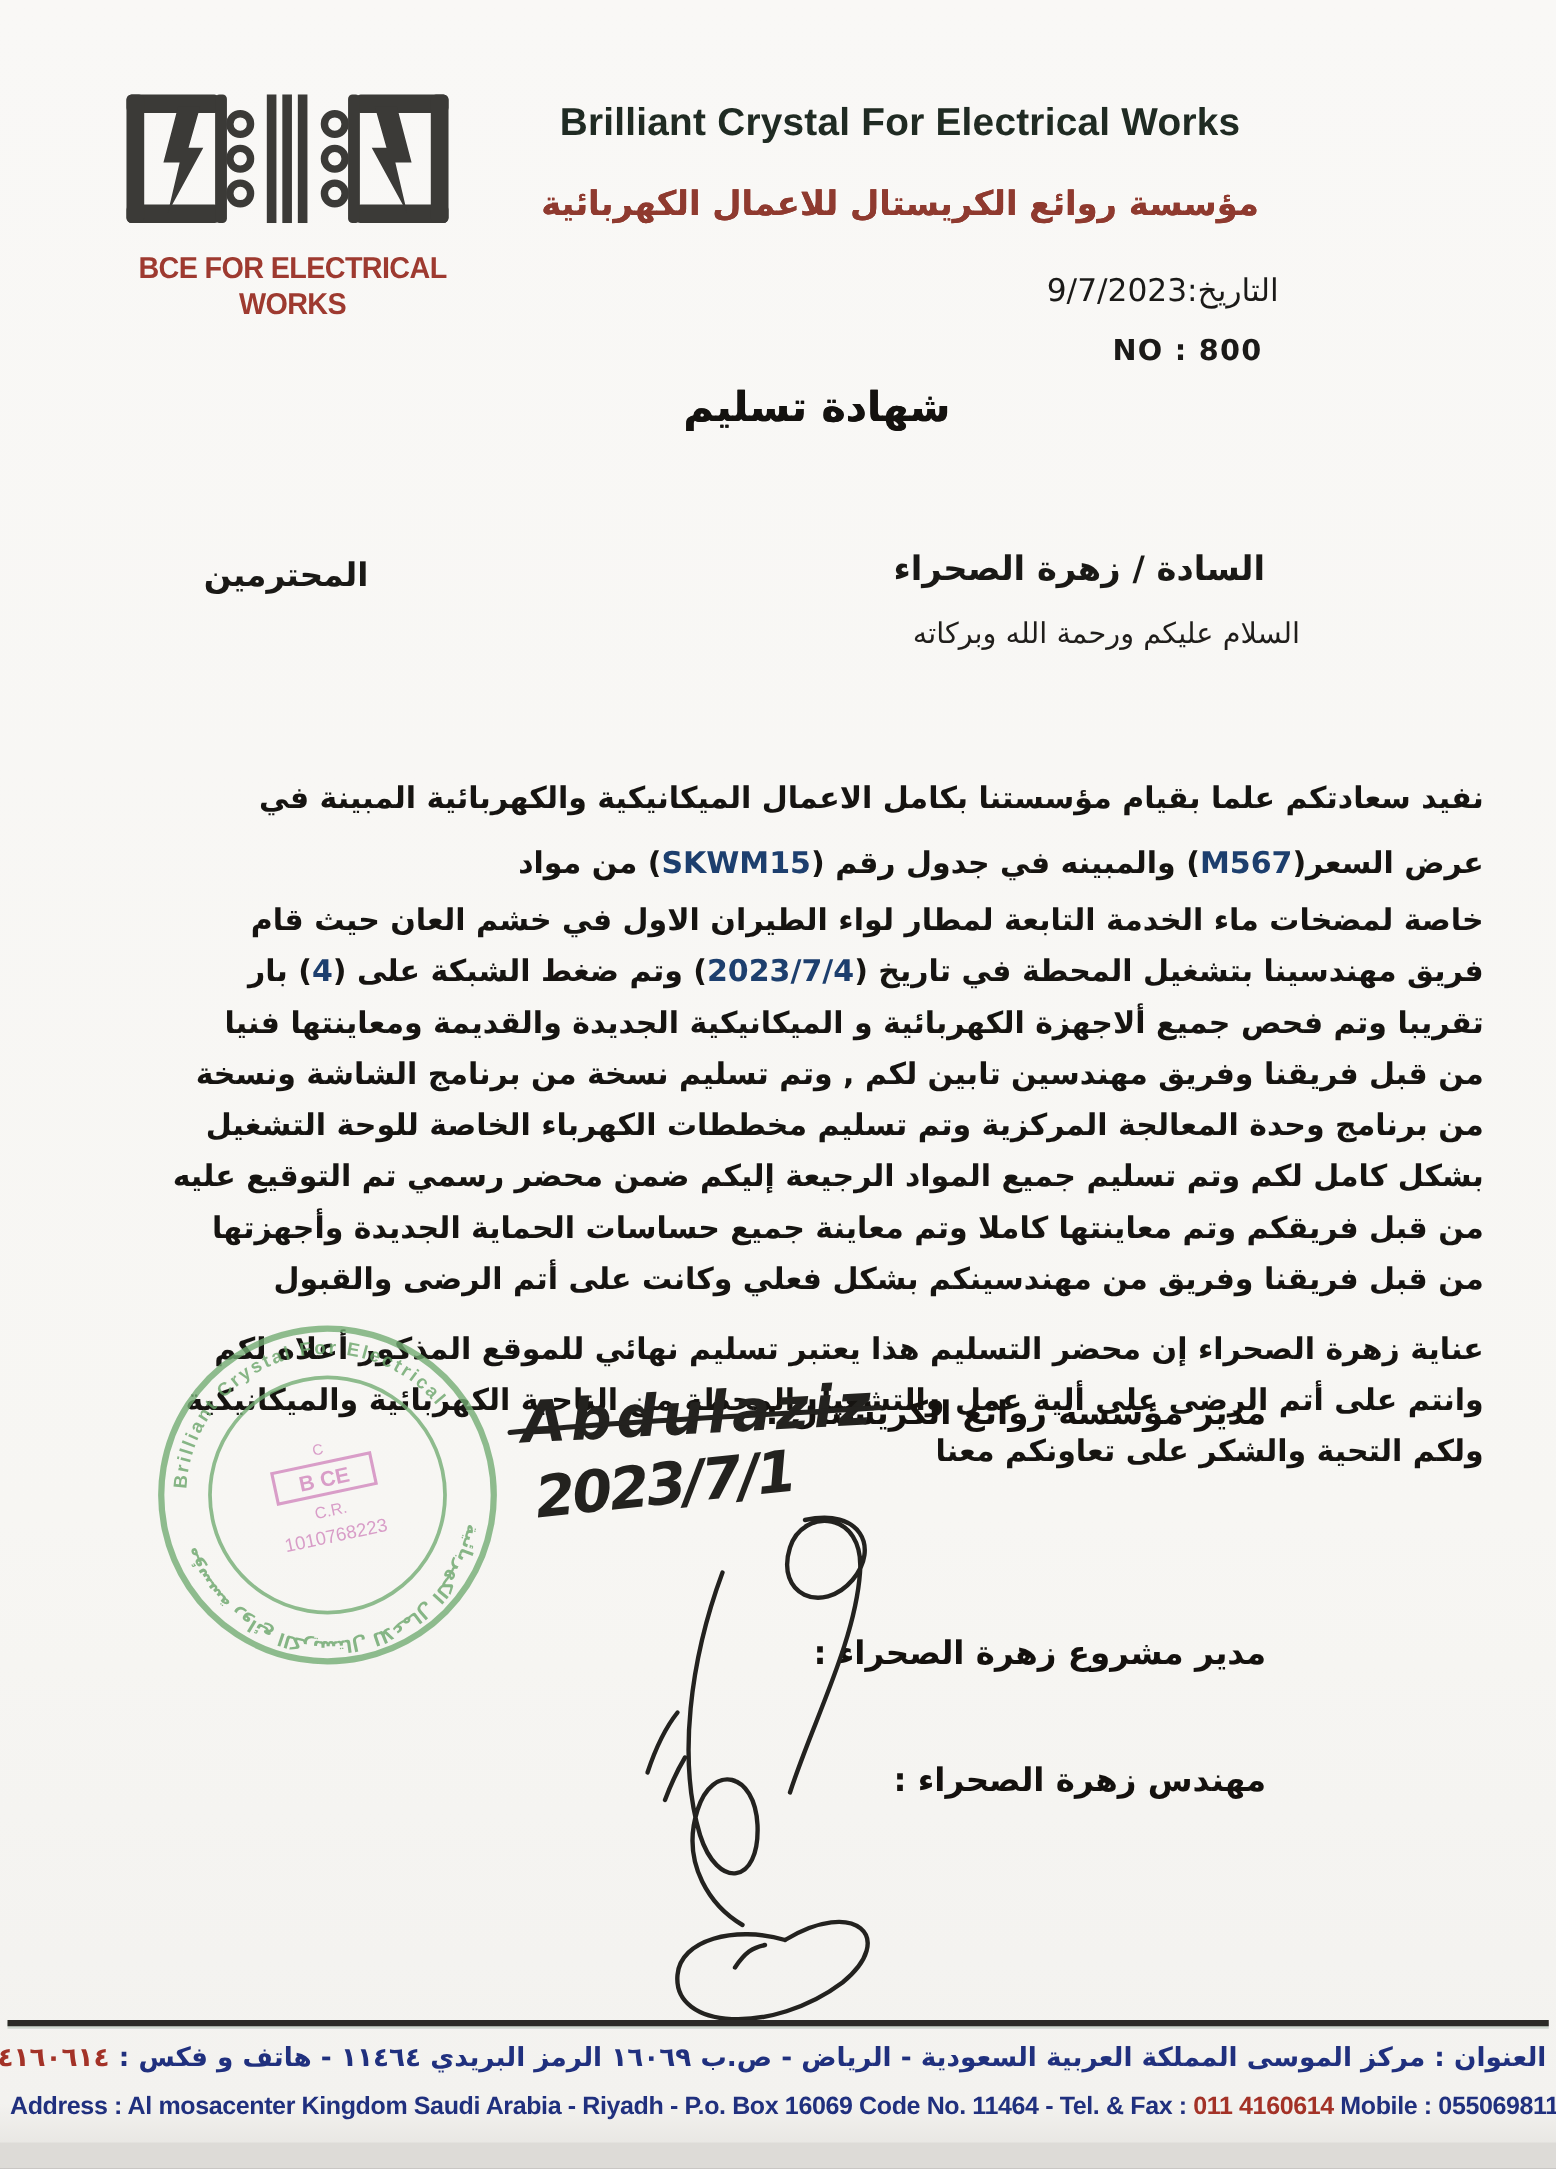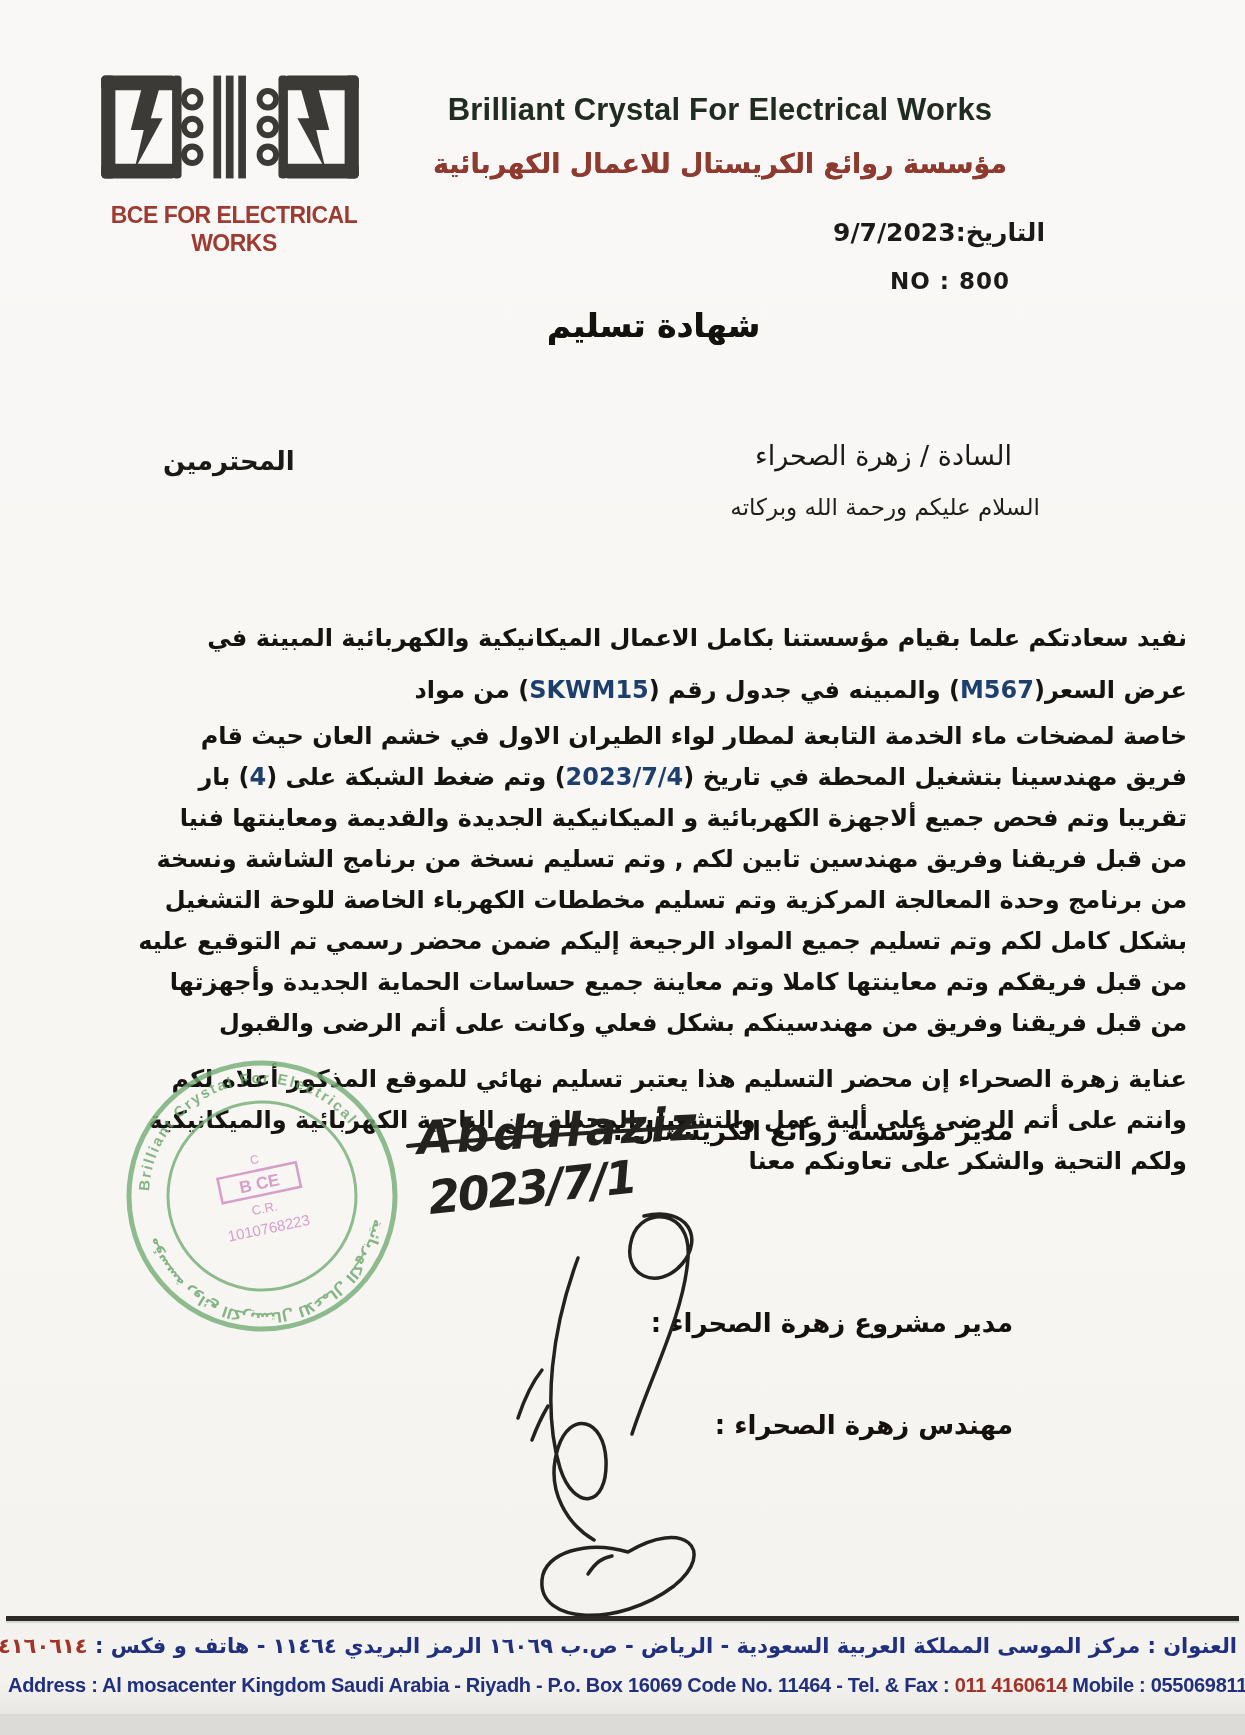"Brilliant Crystal For Electrical Works" .company-en { margin-top: 12px -> none }
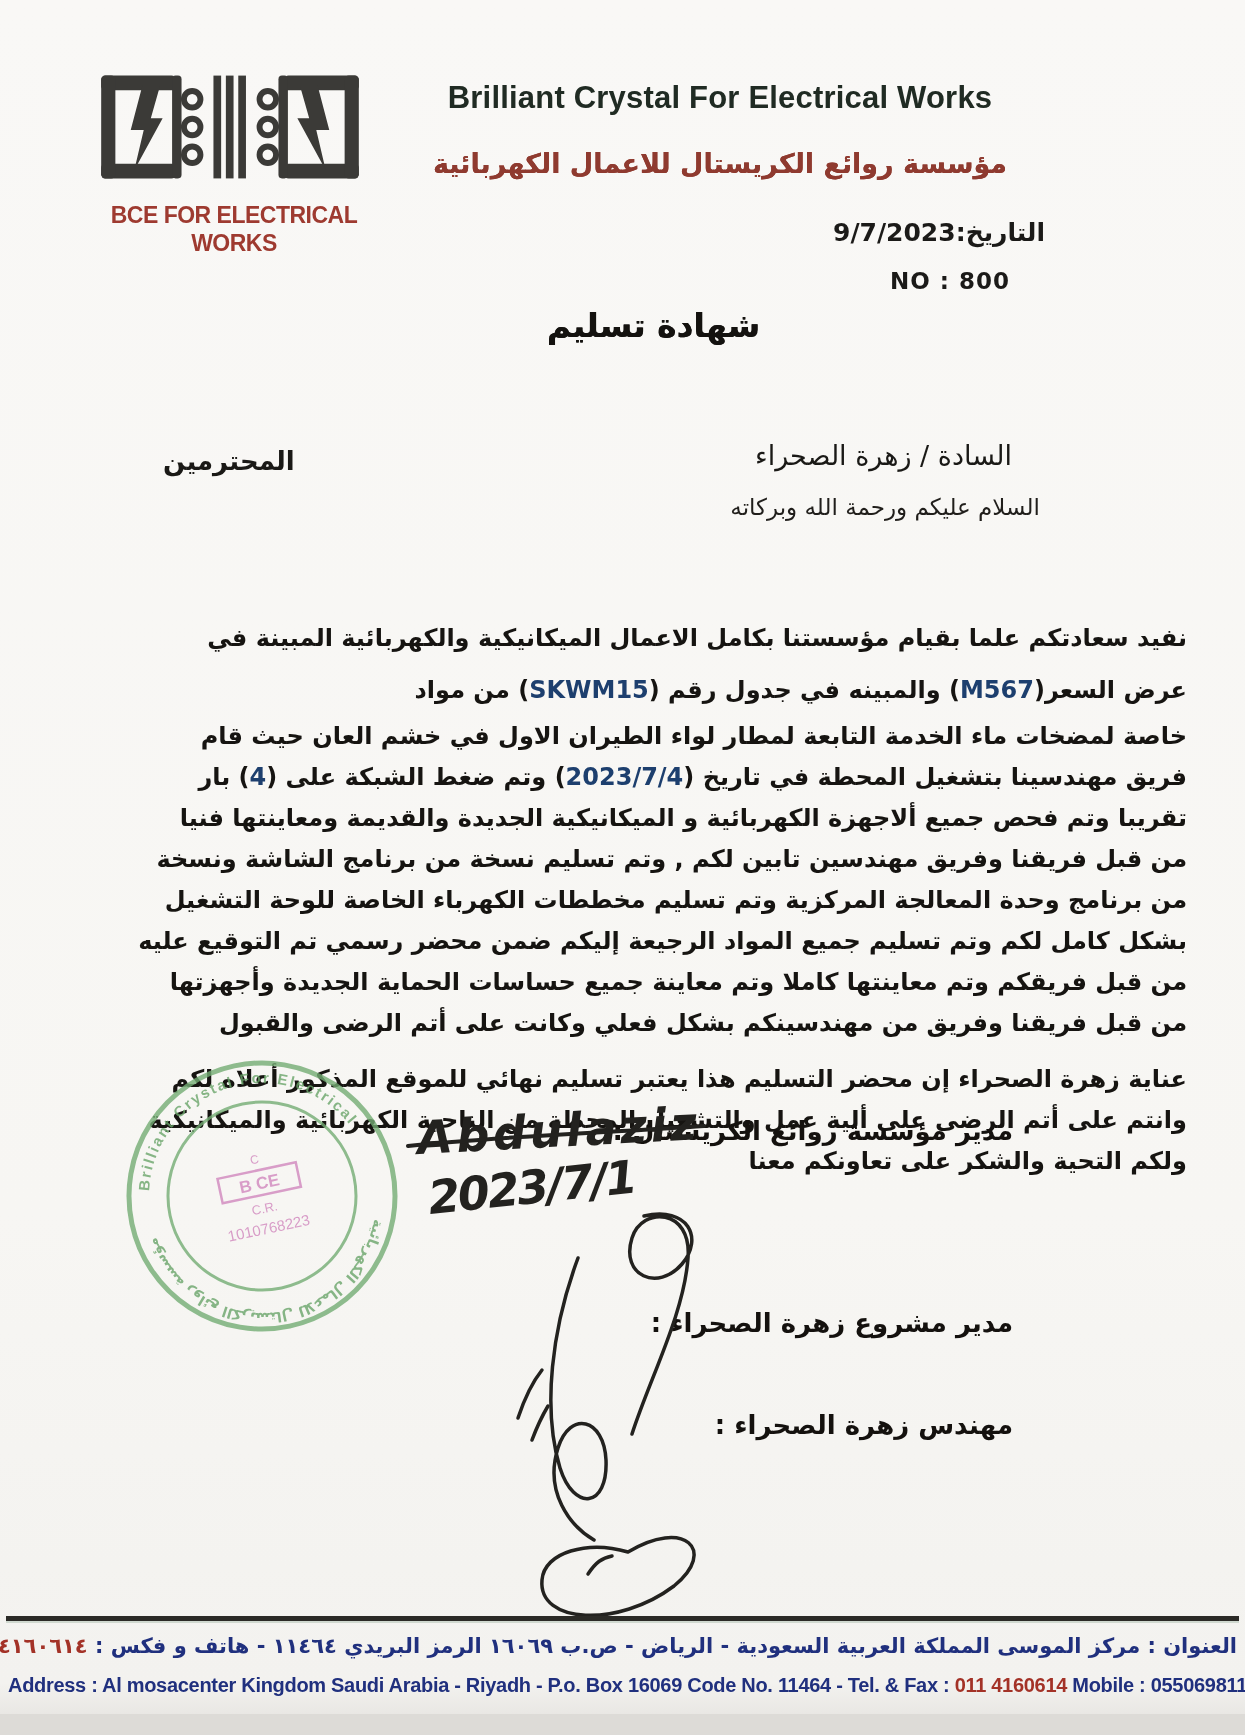"التاريخ:9/7/2023" .date-line { font-weight: bold -> normal; right: 200px -> 222px }
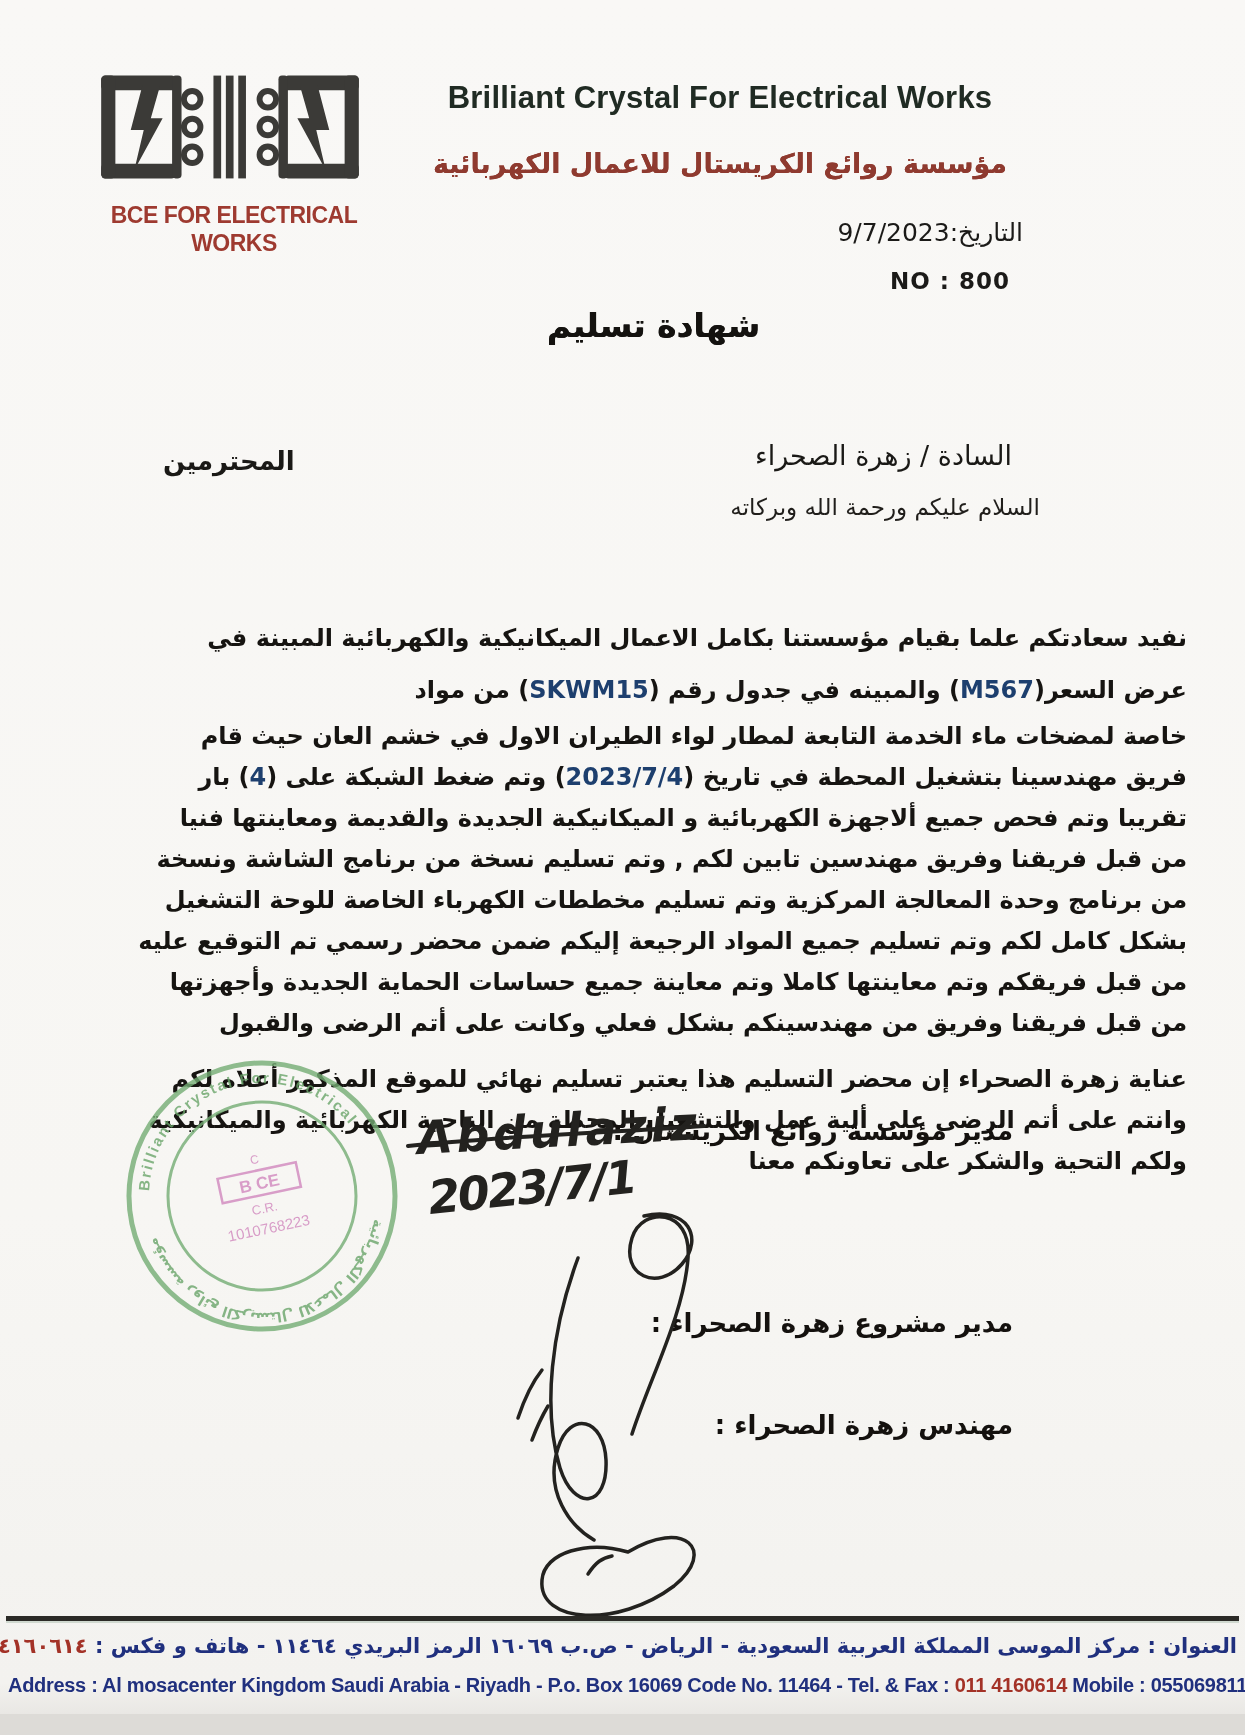"السادة / زهرة الصحراء" .addressee { font-weight: 400 -> 700 }
